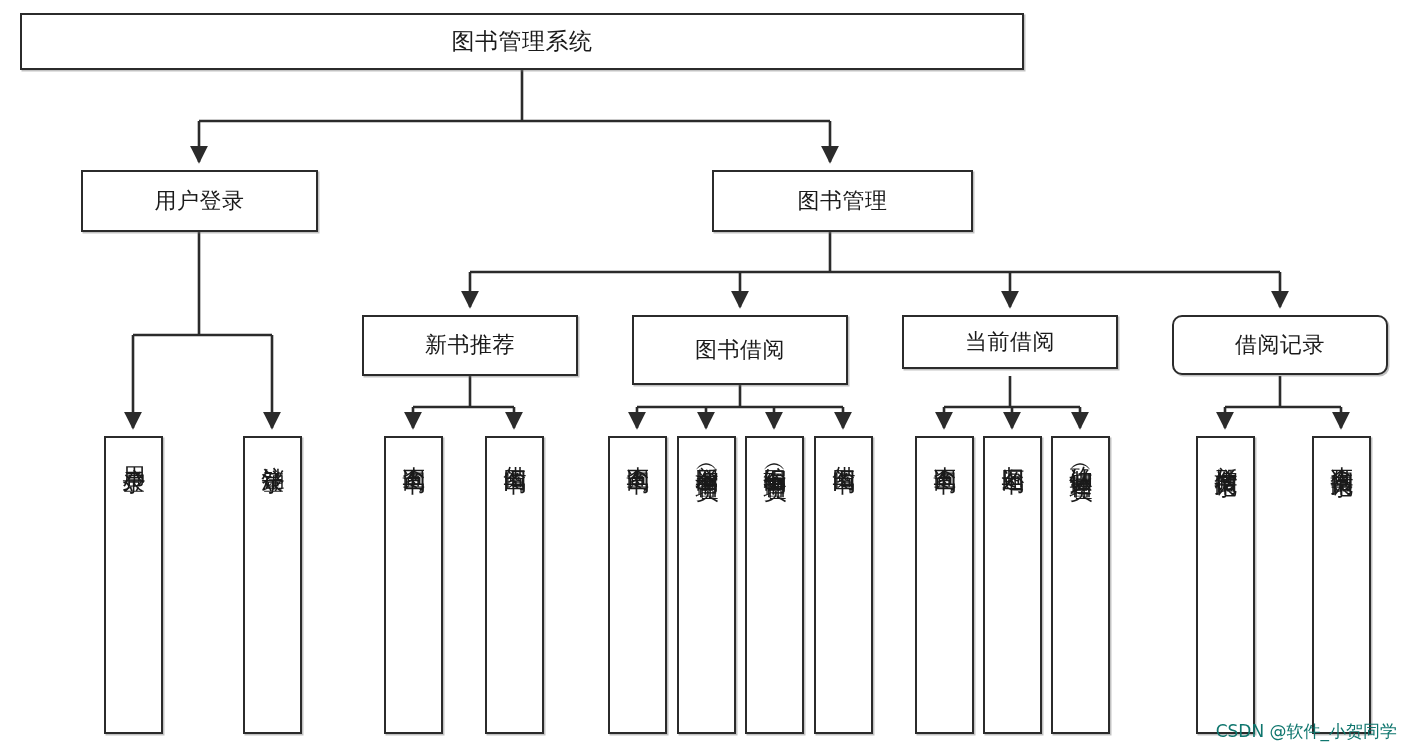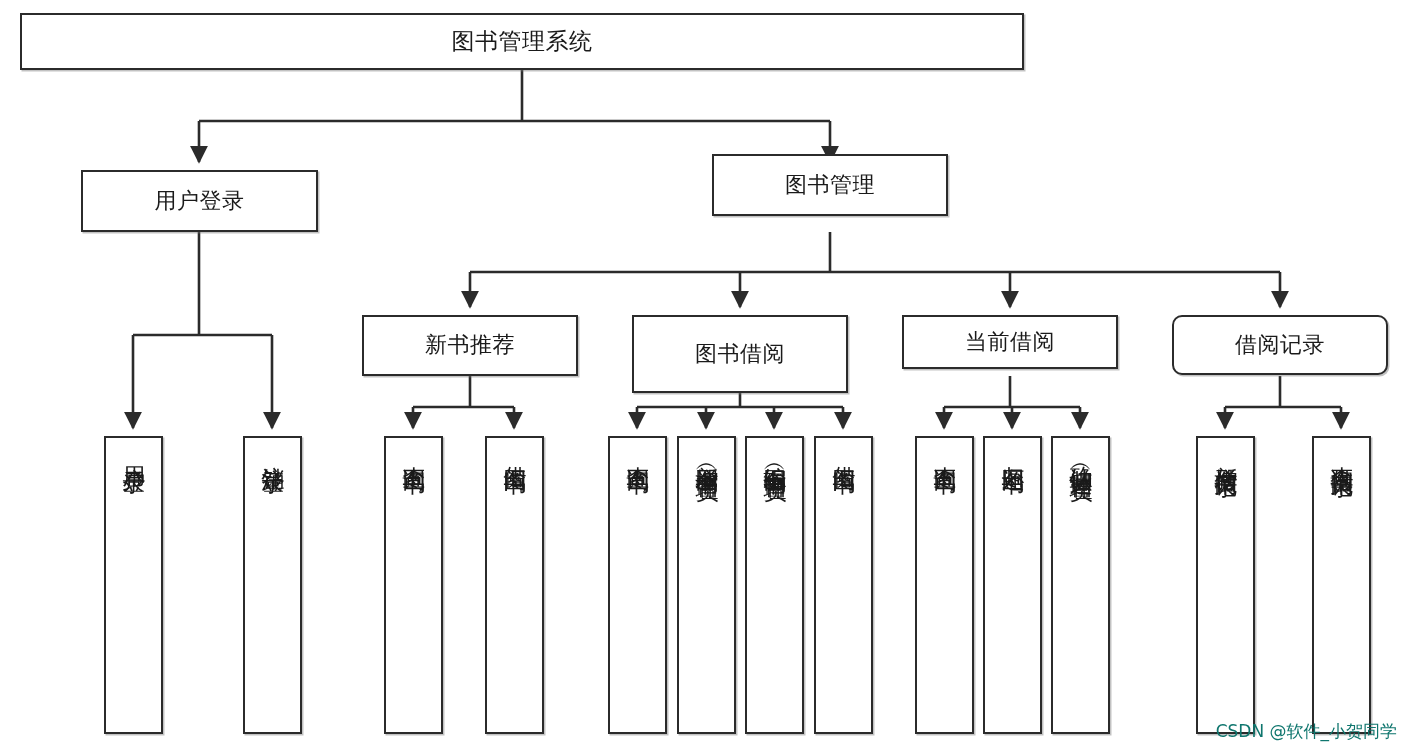"图书管理" div.node { top: 154px -> 170px; width: 236px -> 261px }
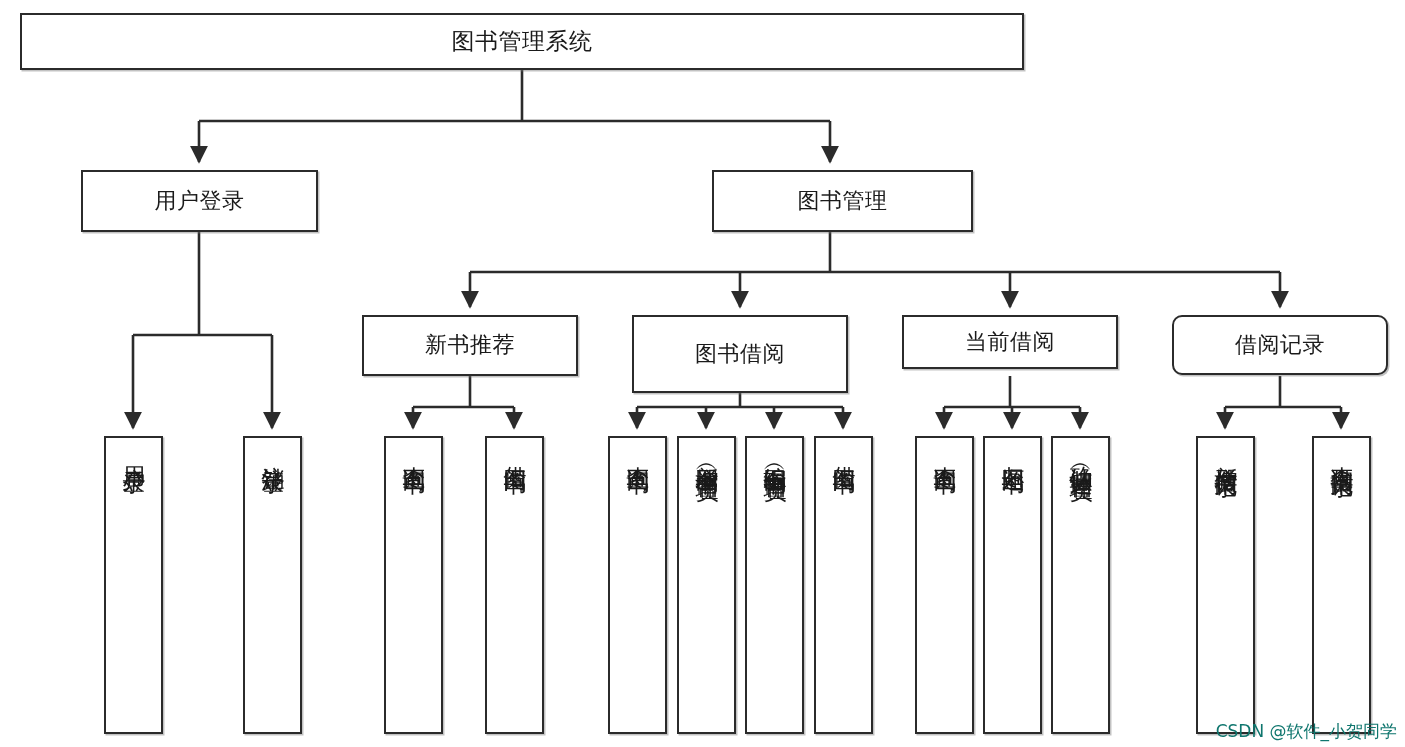"图书借阅" div.node { height: 78px -> 70px }
